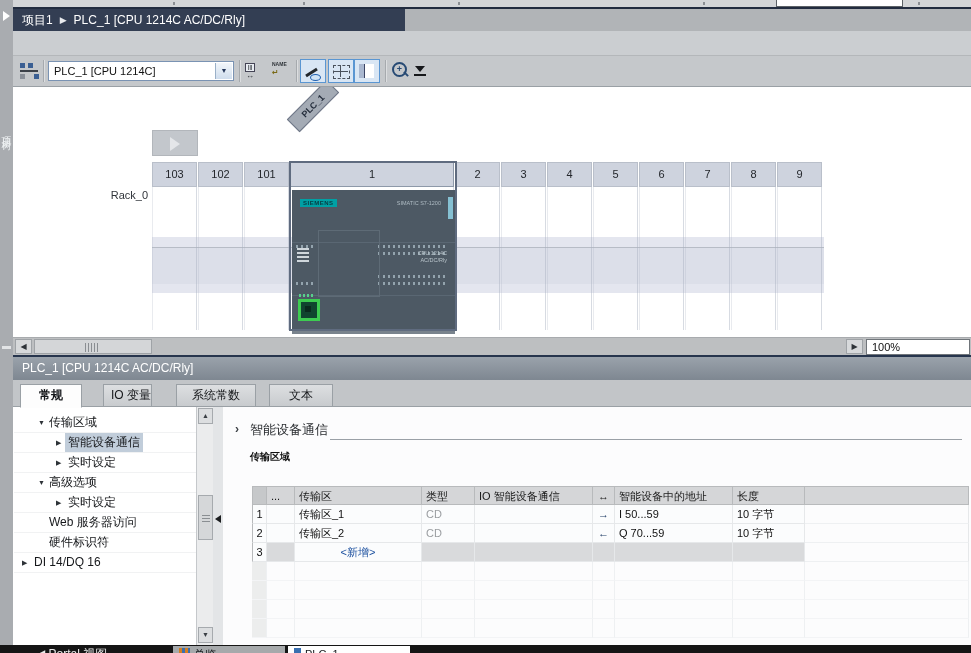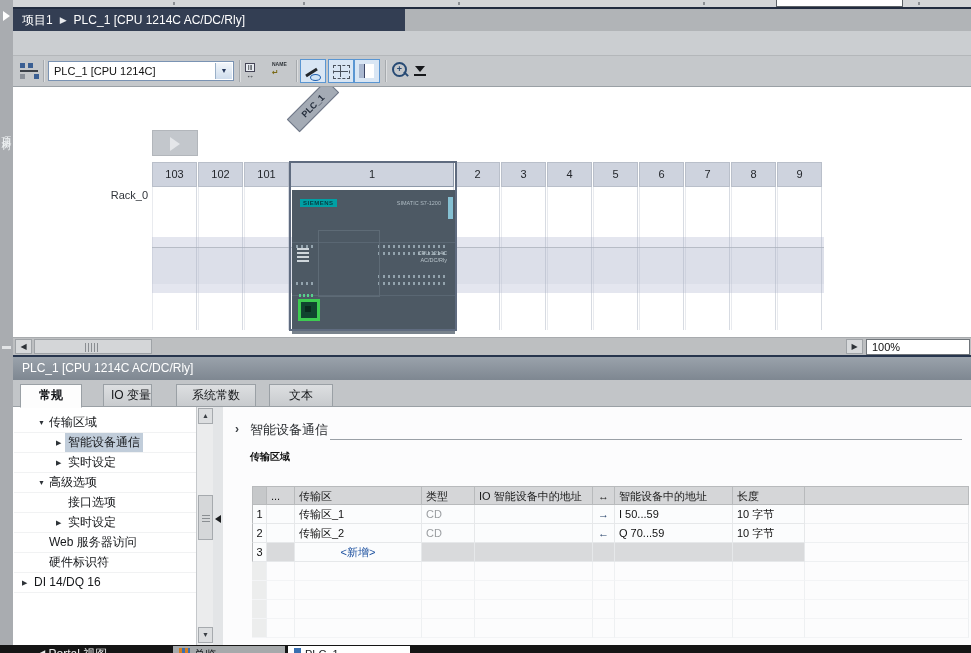"接口选项" div.titem { html: <div> <span>接口选项</span> </div> -> none }
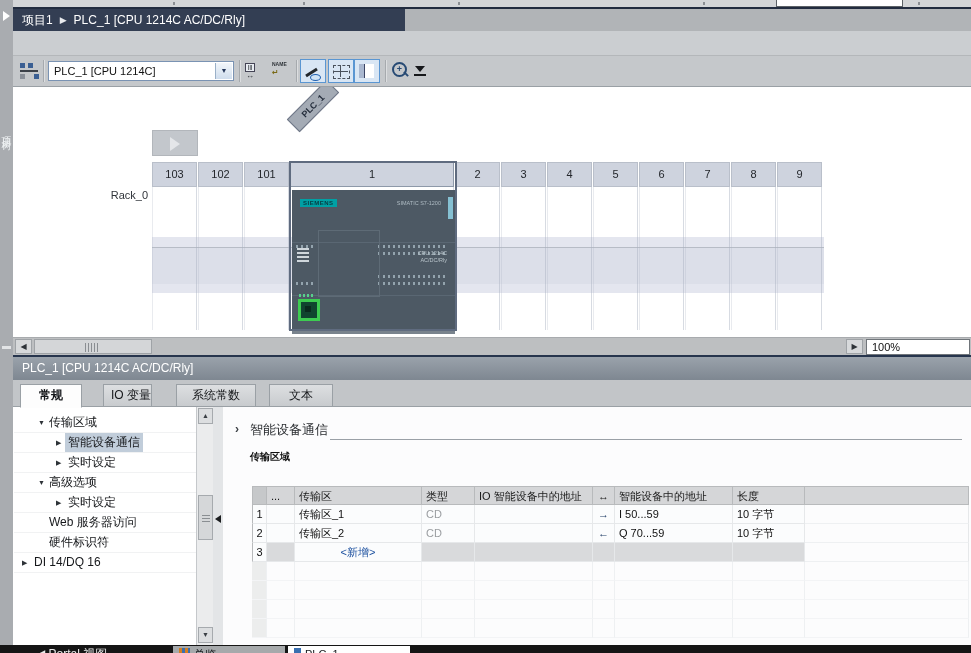"IO 智能设备中的地址" div.tc { text: 中的地址 -> 通信 }
